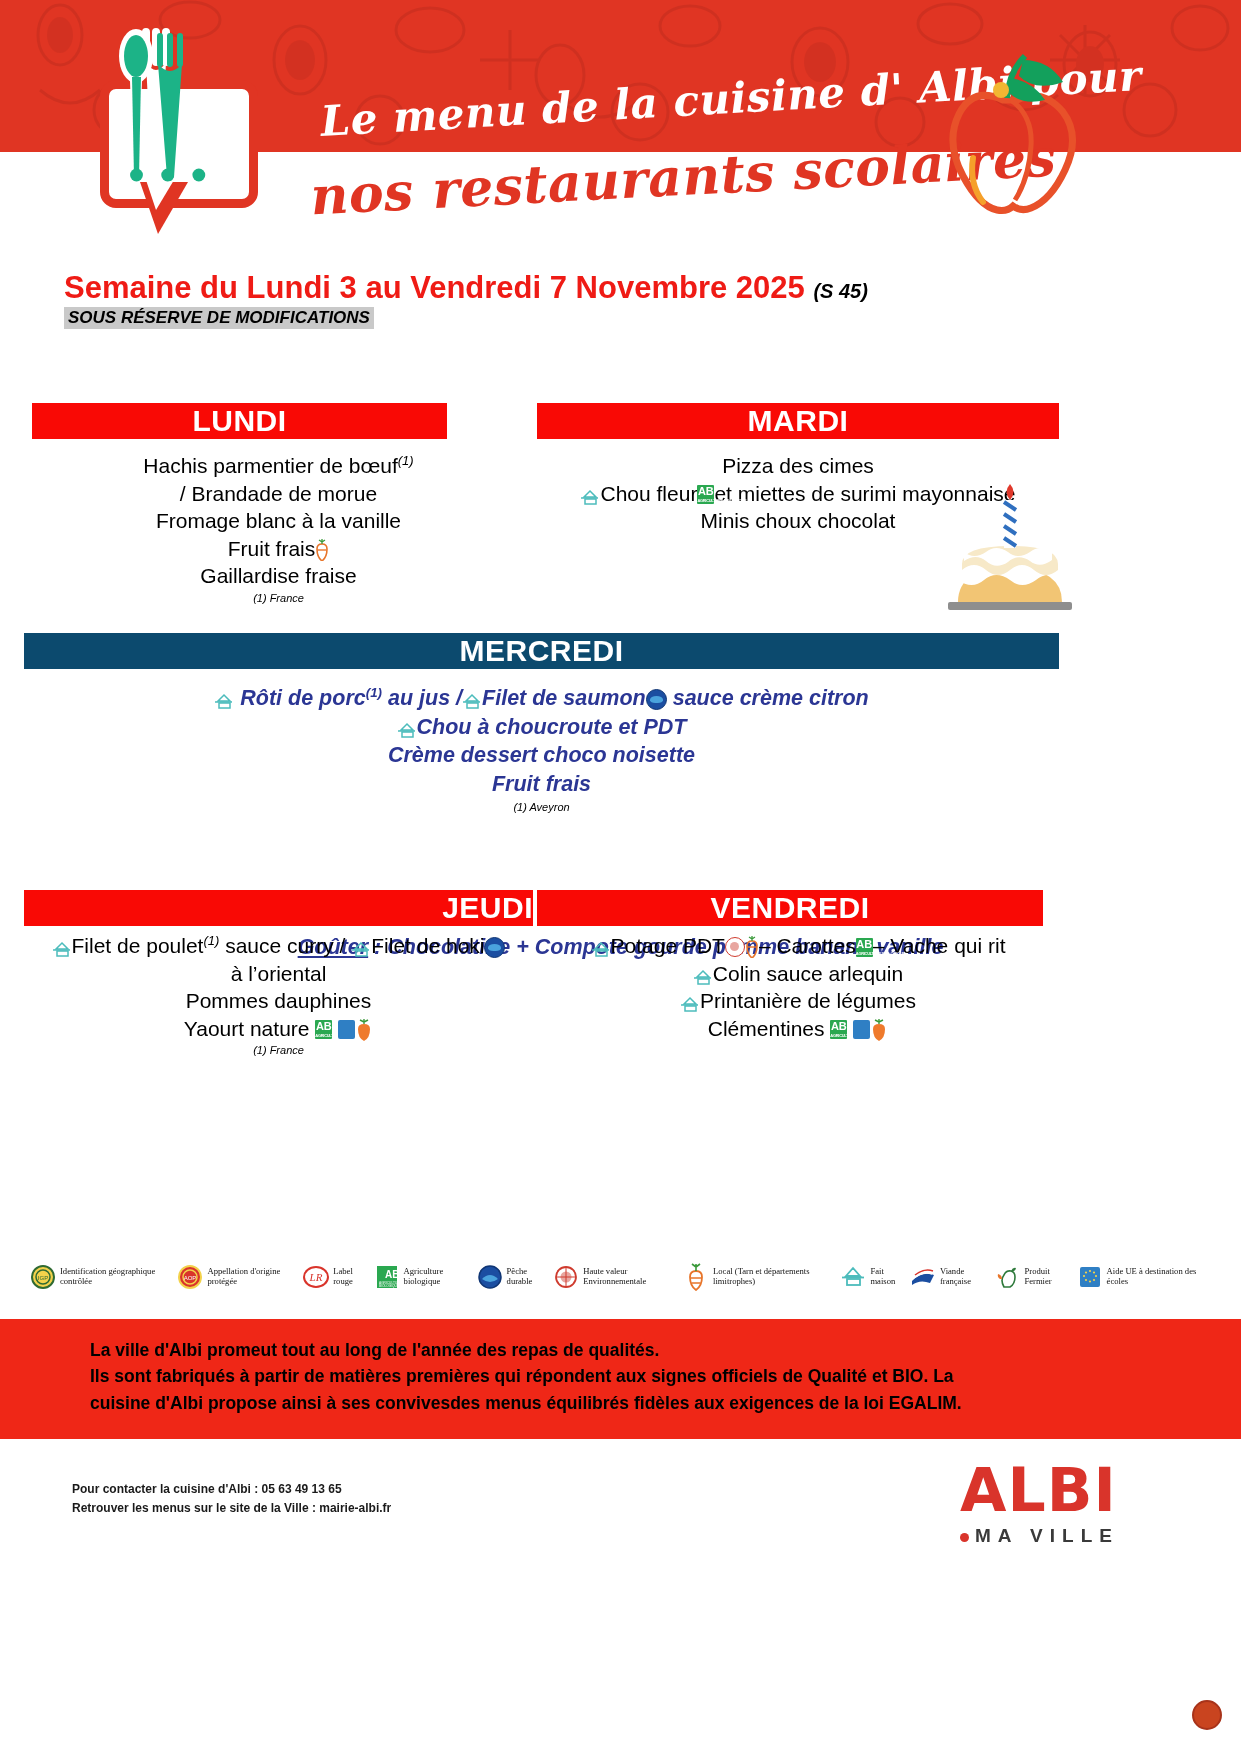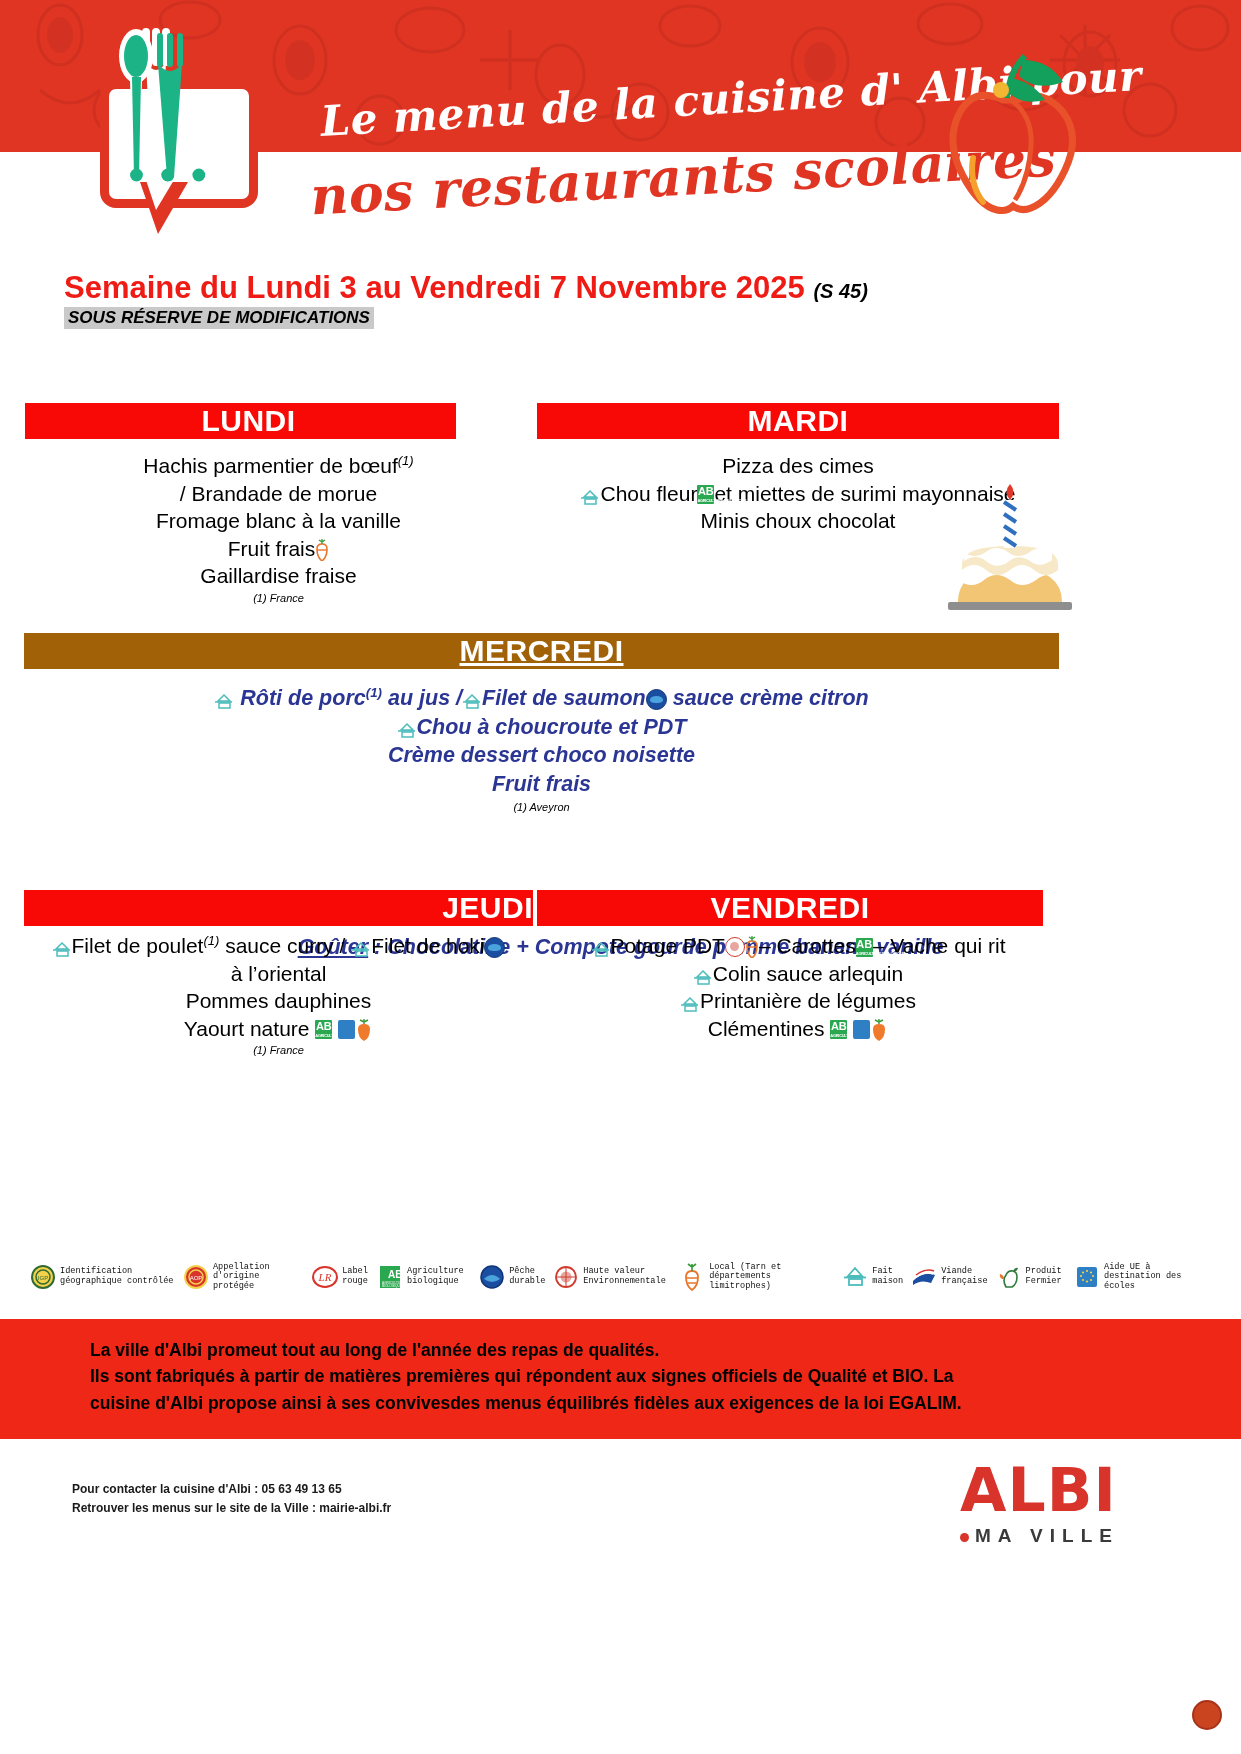"LUNDI" div.daybar { left: 25px -> 32px; padding-left: 16px -> none }
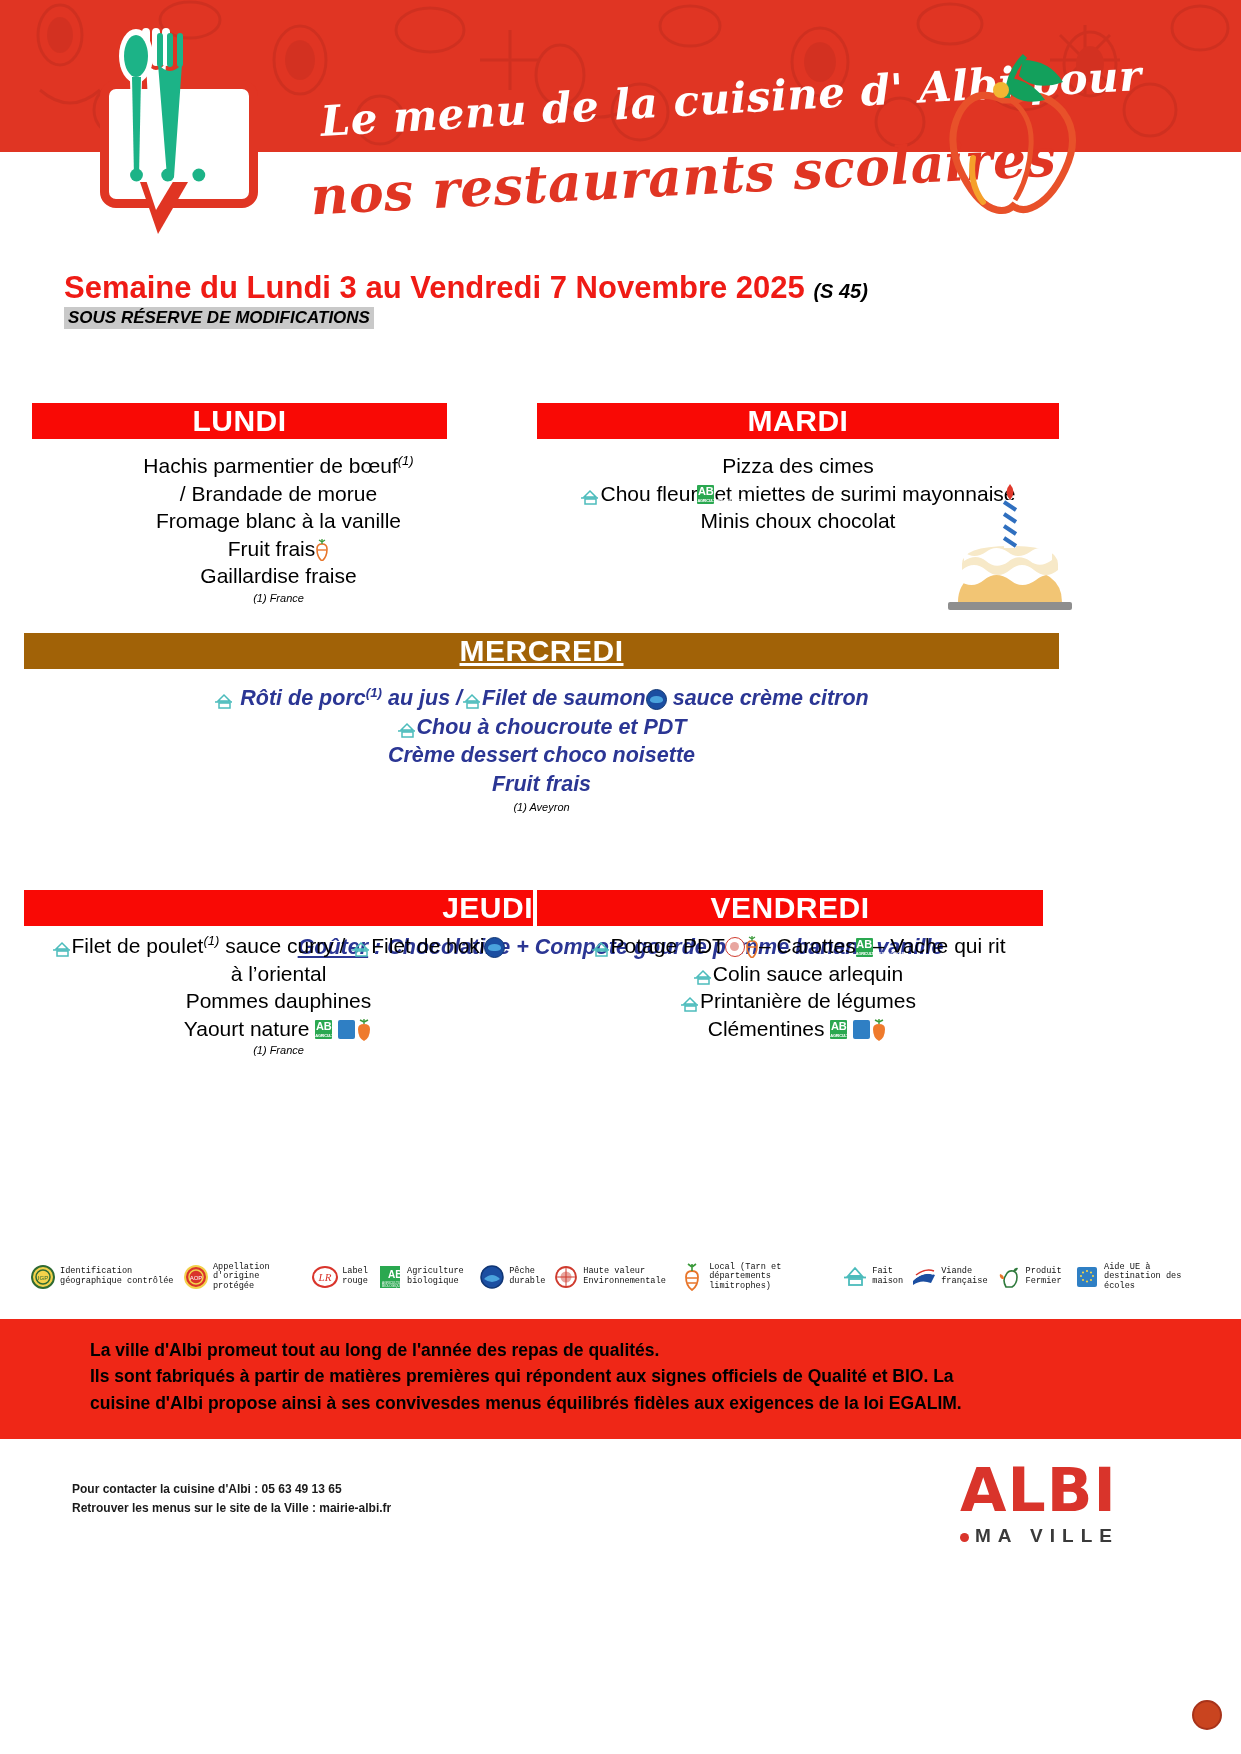"MERCREDI" .bar-teal { background: #a16207 -> #0c4a6e; text-decoration: underline -> none }
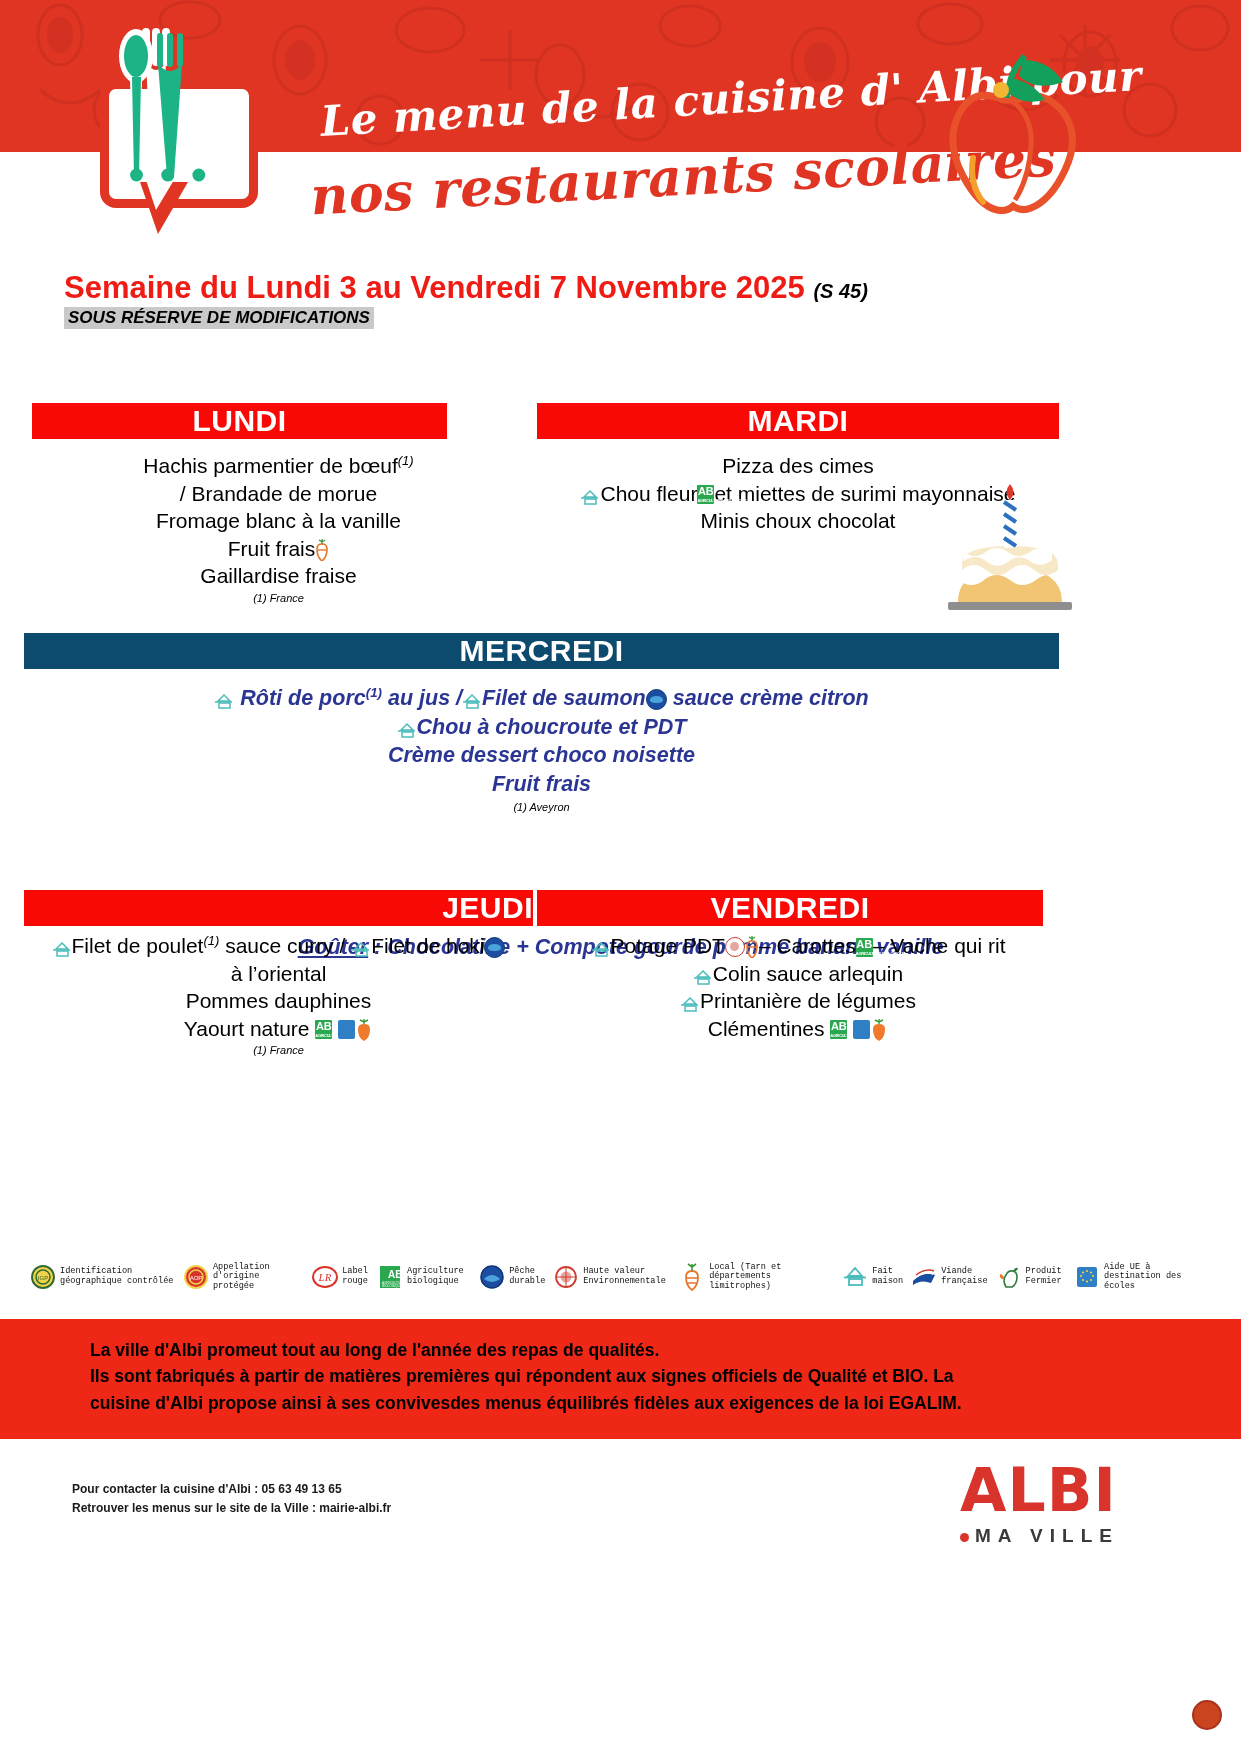"Identification géographique contrôlée" .leg-tx { font-family: Liberation Mono, monospace -> Liberation Serif, serif }
